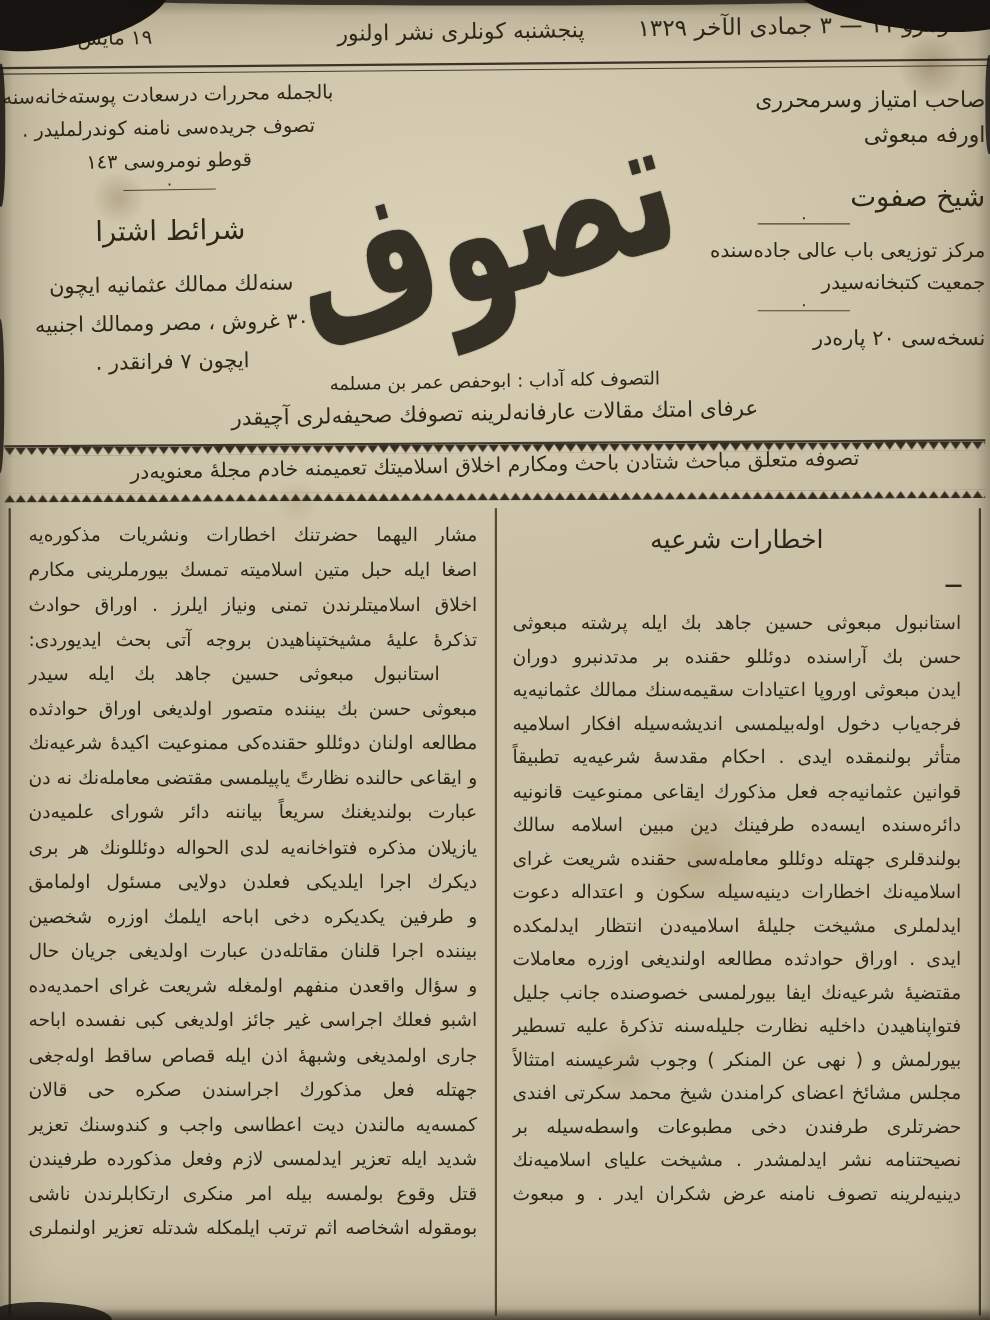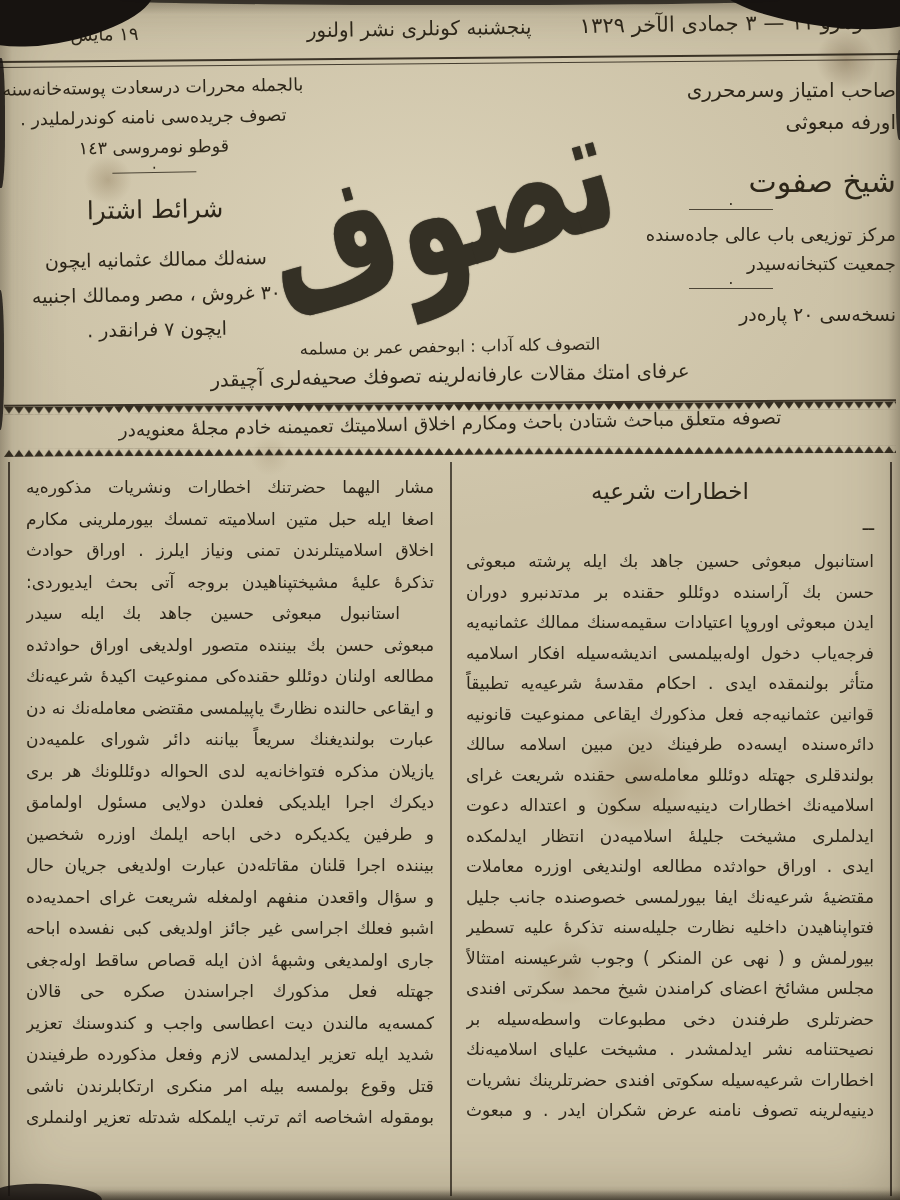"شيخ صفوت" .mast-right .name { font-size: 30px -> 25px }
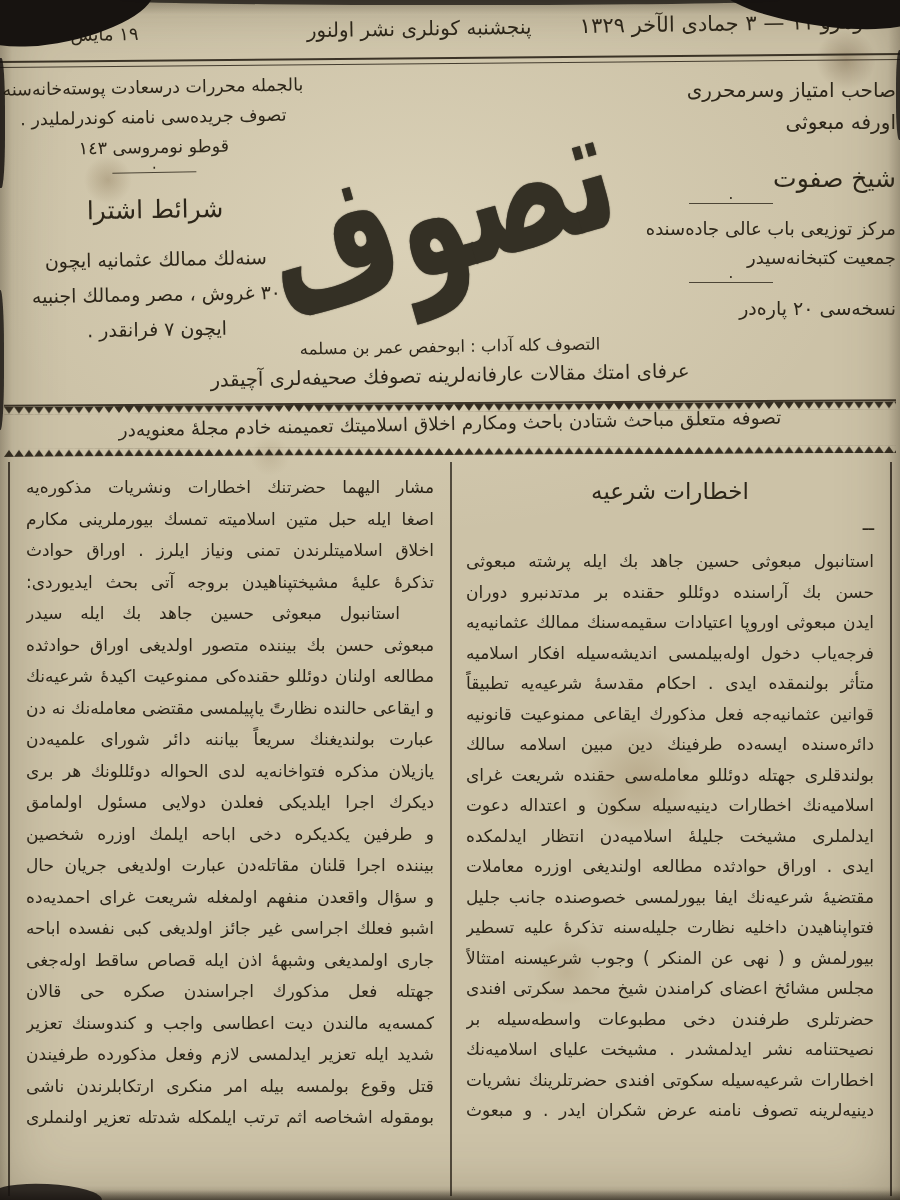"ــ" .art-dash { font-size: 19px -> 24px }
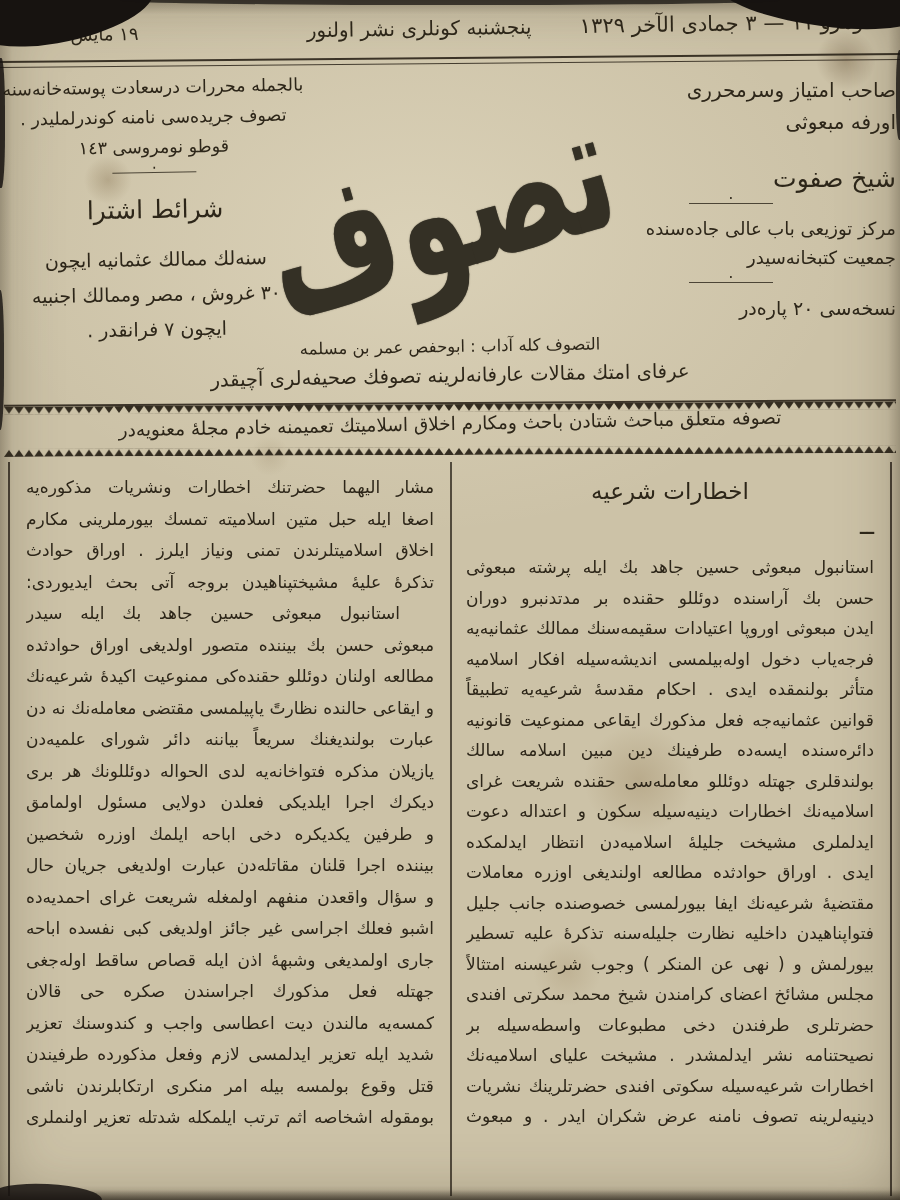"اخطارات شرعيه‌سيله سكوتى افندى حضرتلرينك" div.ln { html: <div>اخطارات شرعيه‌سيله سكوتى افندى حضرتلرينك نشريات</div> -> none }
